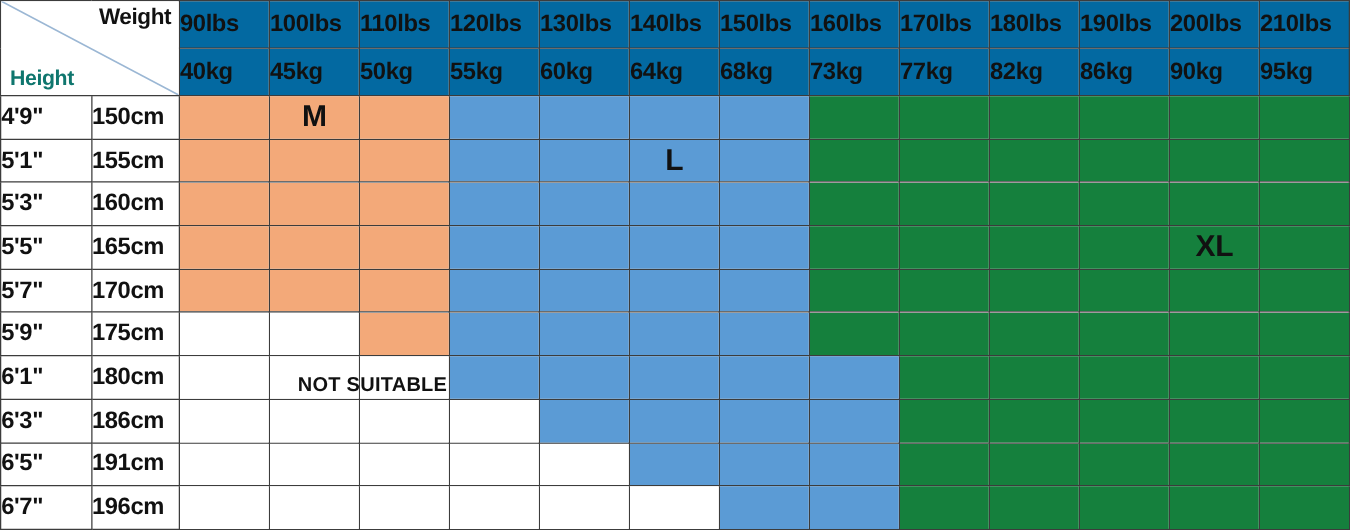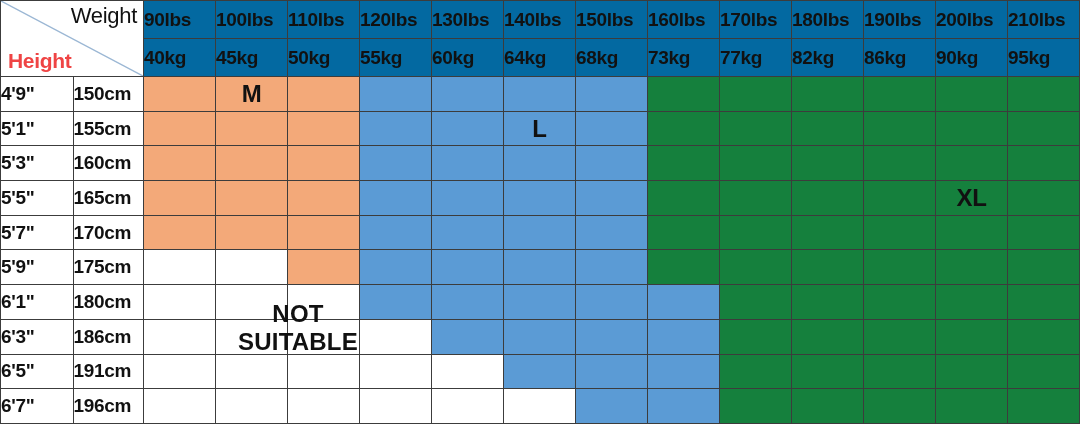"Weight" .corner-weight { font-size: 22px -> 18px; font-weight: normal -> bold }
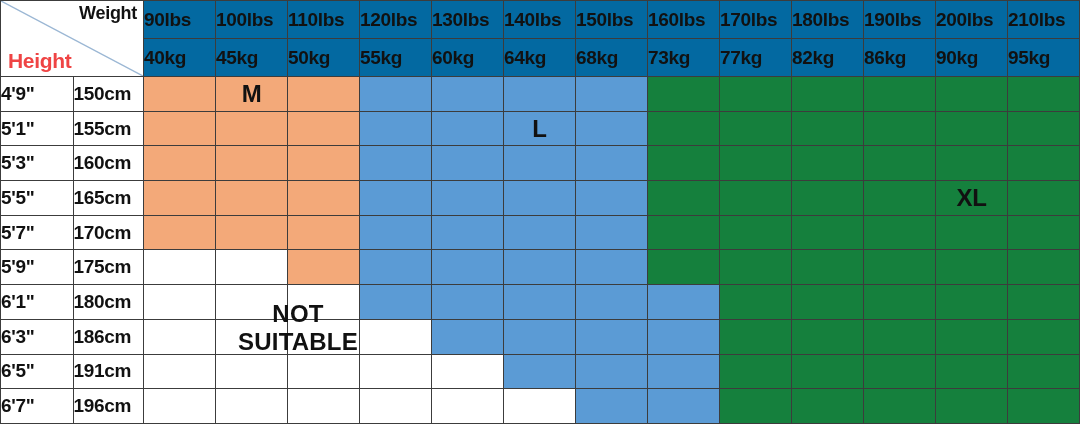"Height" .corner-height { color: #ef4444 -> #0f766e; font-size: 21px -> 17px }
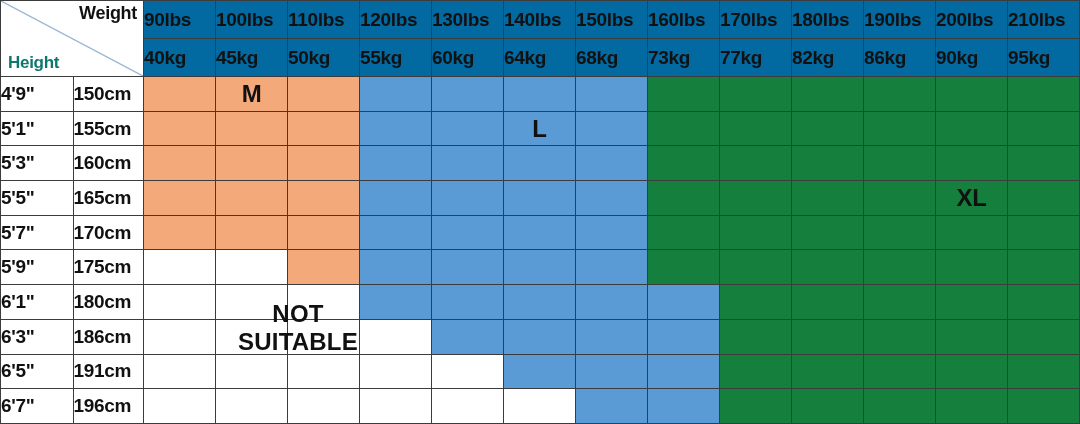"NOT SUITABLE" .ns-label { font-size: 24px -> 16px }
